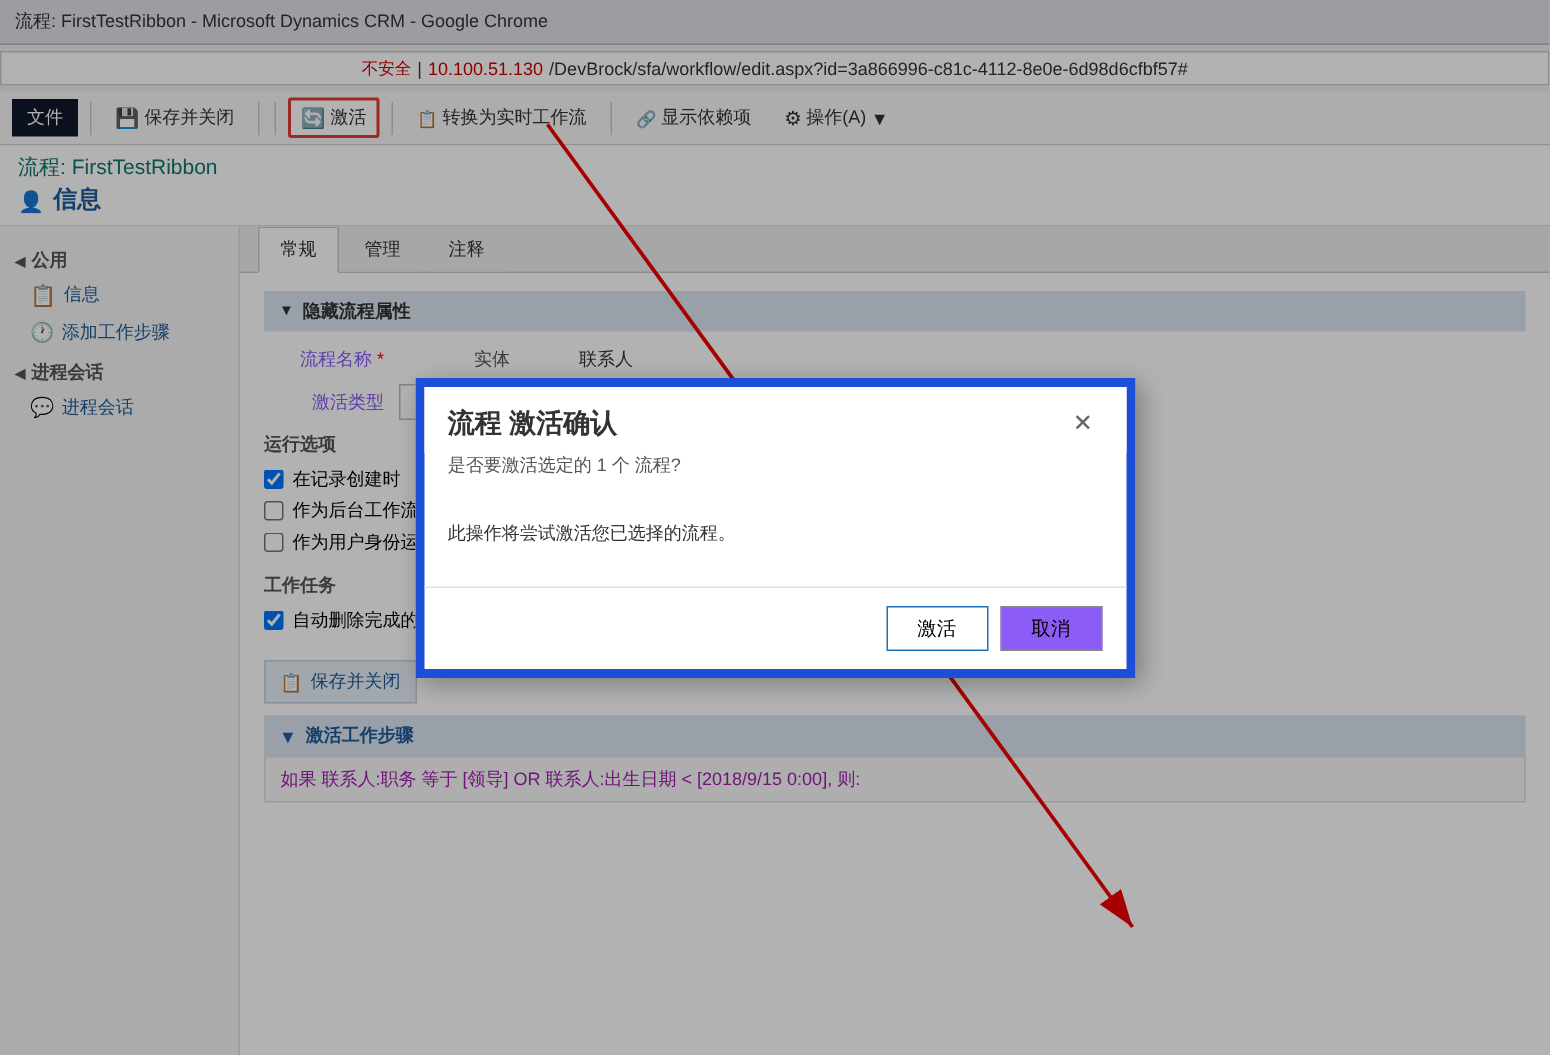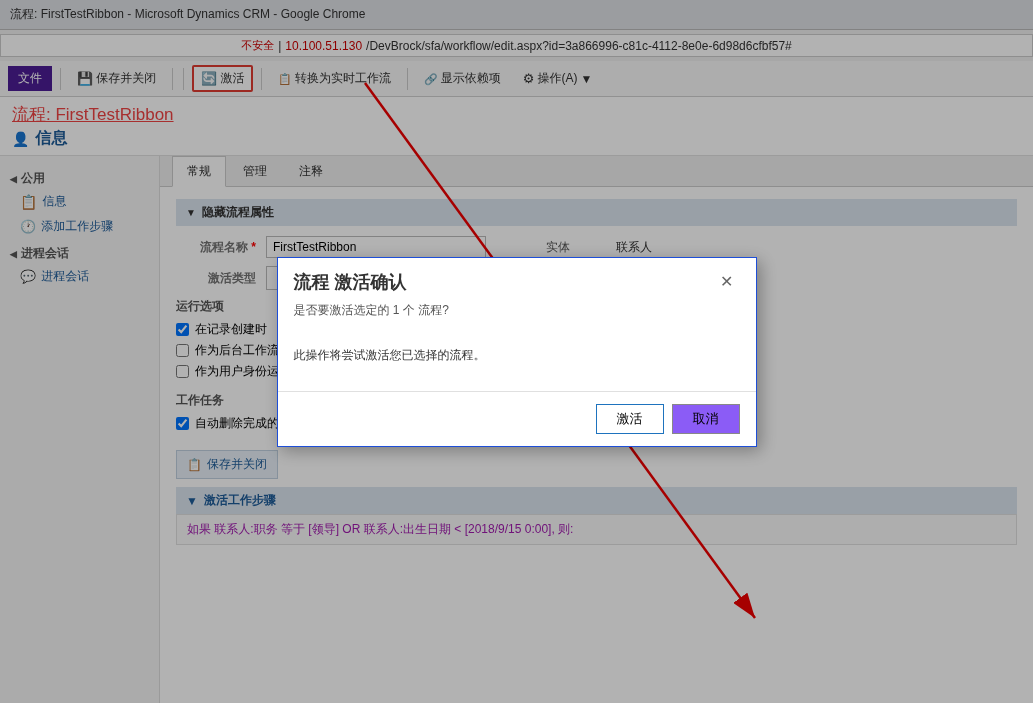"文件" .file-btn { background: #4c1d95 -> #0f172a }
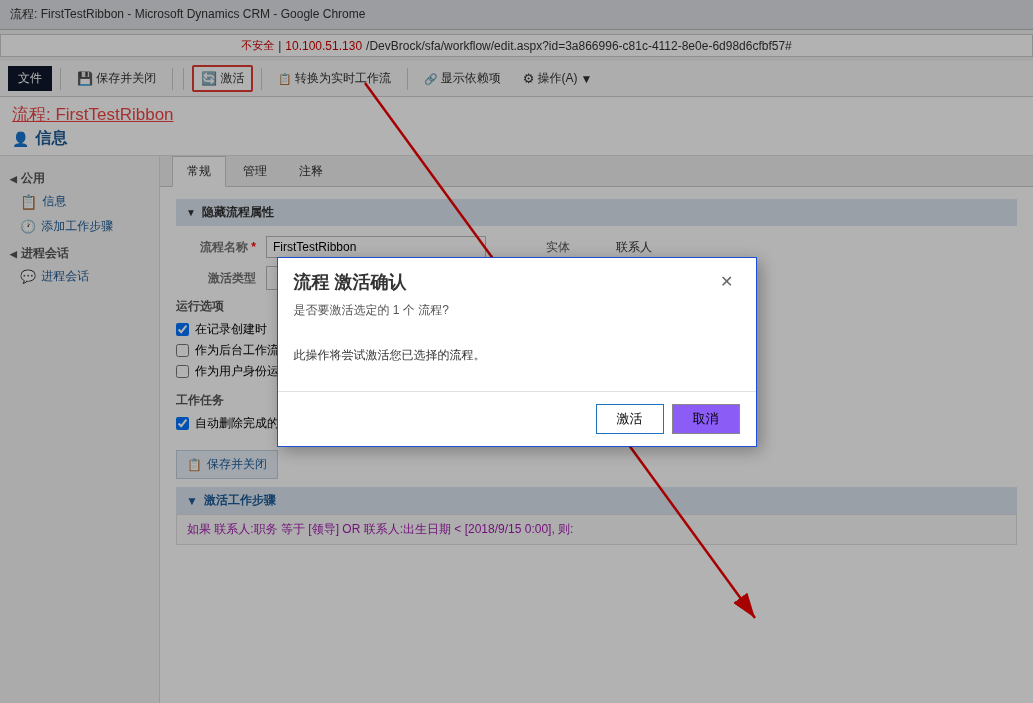"流程: FirstTestRibbon" .breadcrumb-title { color: #ef4444 -> #0f766e; font-size: 17px -> 14px; text-decoration: underline -> none }
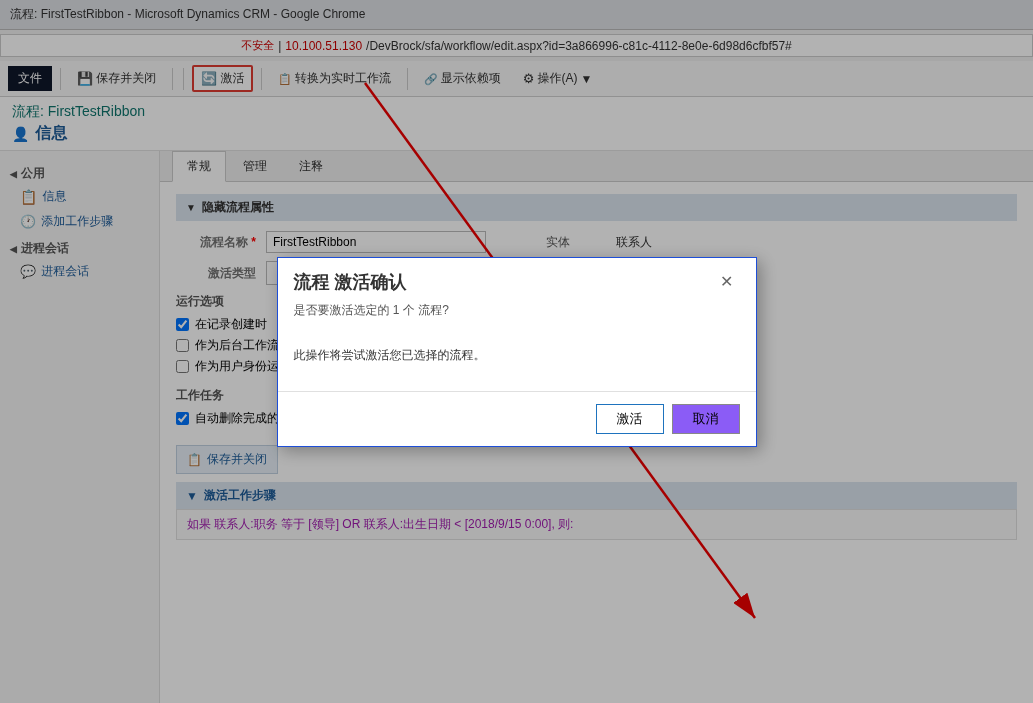"流程名称" .form-label { color: #737373 -> #8b5cf6; font-weight: bold -> none }
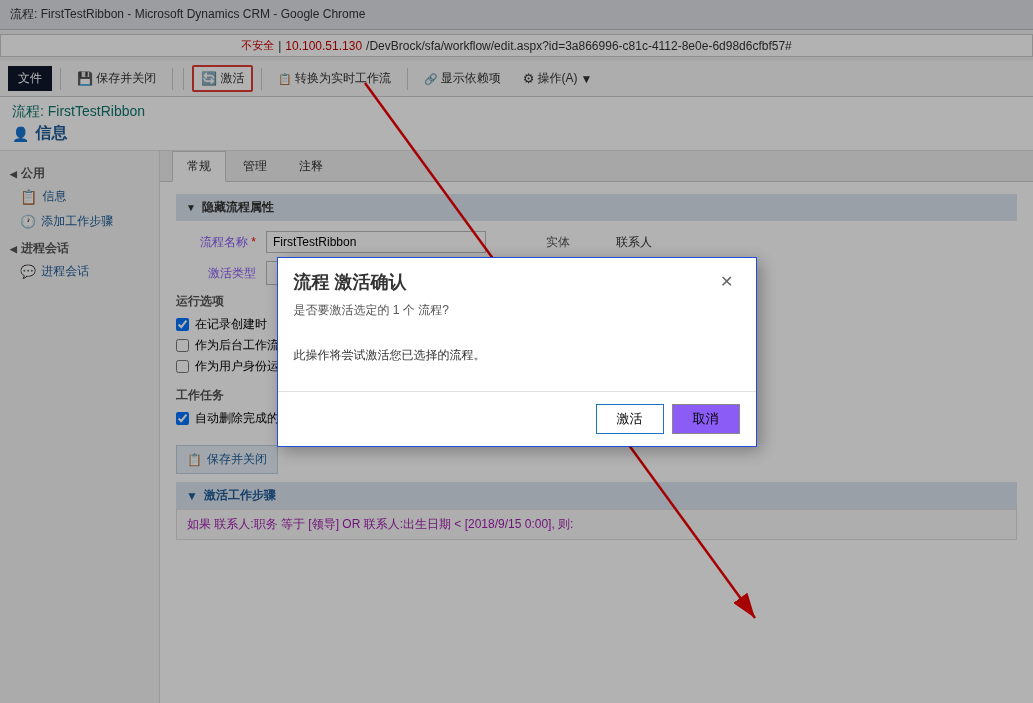"FirstTestRibbon" input.form-input { html: <input> -> none }
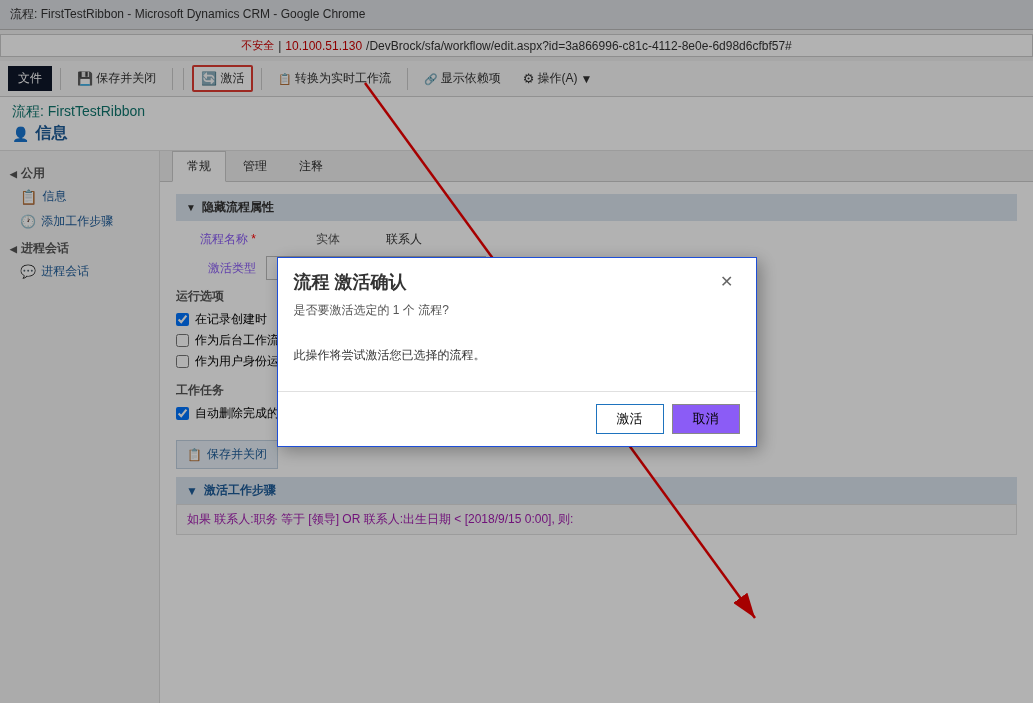"流程 激活确认" .dialog { border: 1px solid #1d4ed8 -> 6px solid #1d4ed8 }
